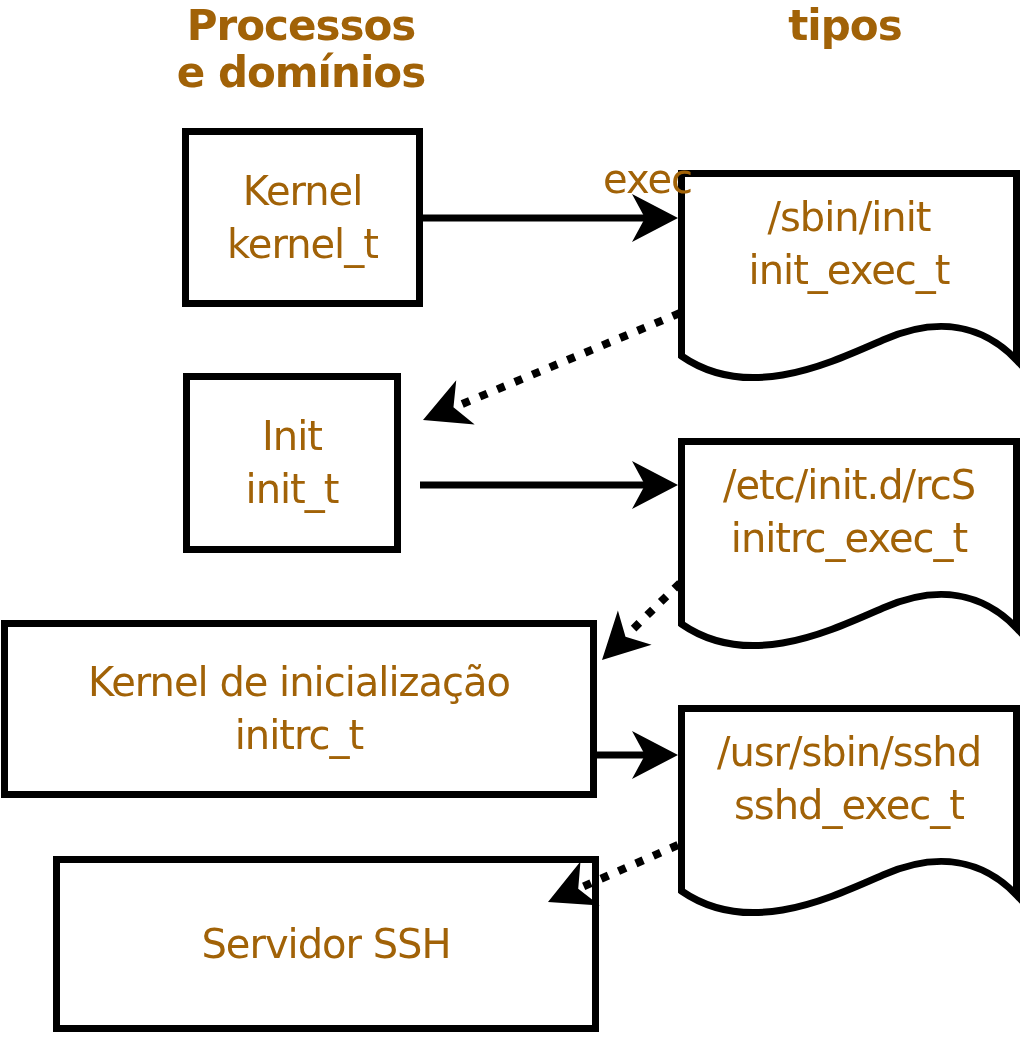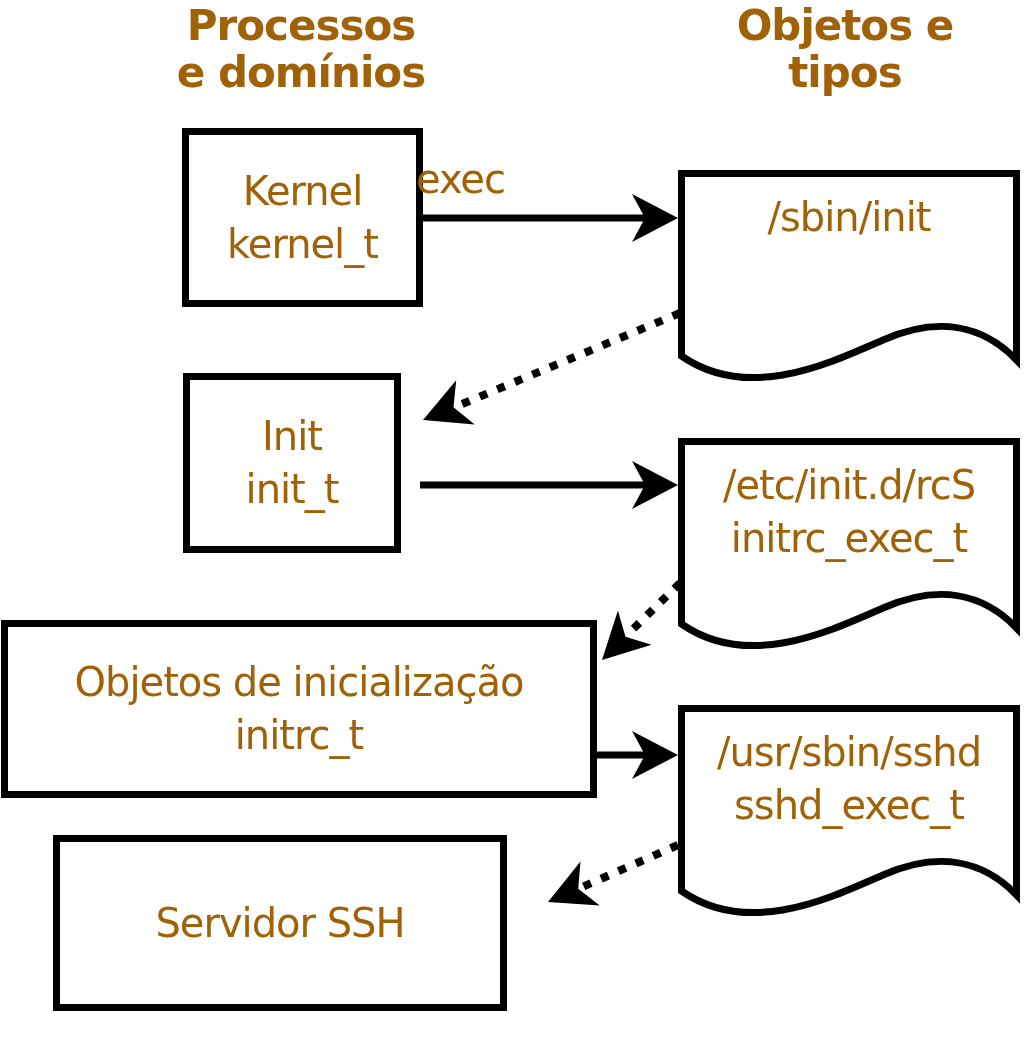"Objetos e" span { html: <span>Objetos e</span> -> none }
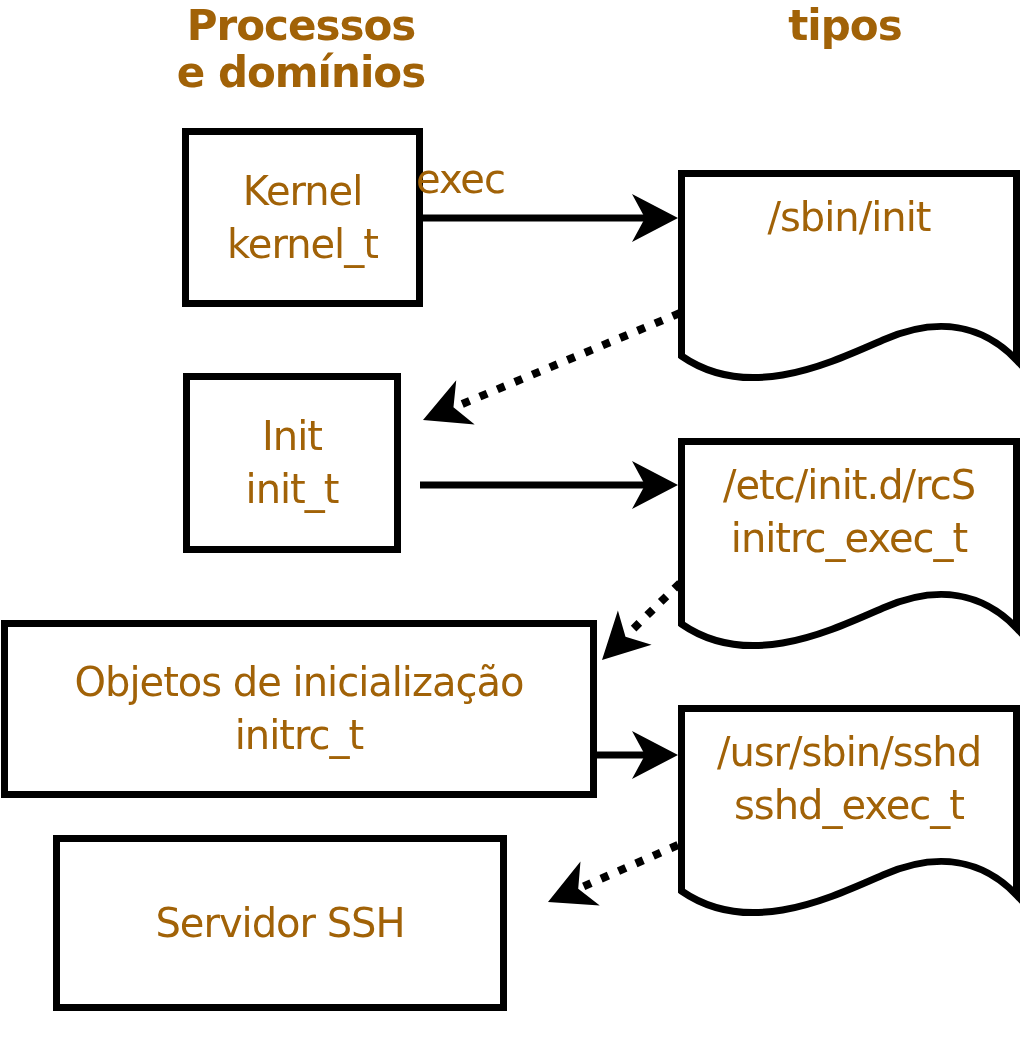"exec" #exec-label { left: 416px -> 432px; text-align: left -> right }
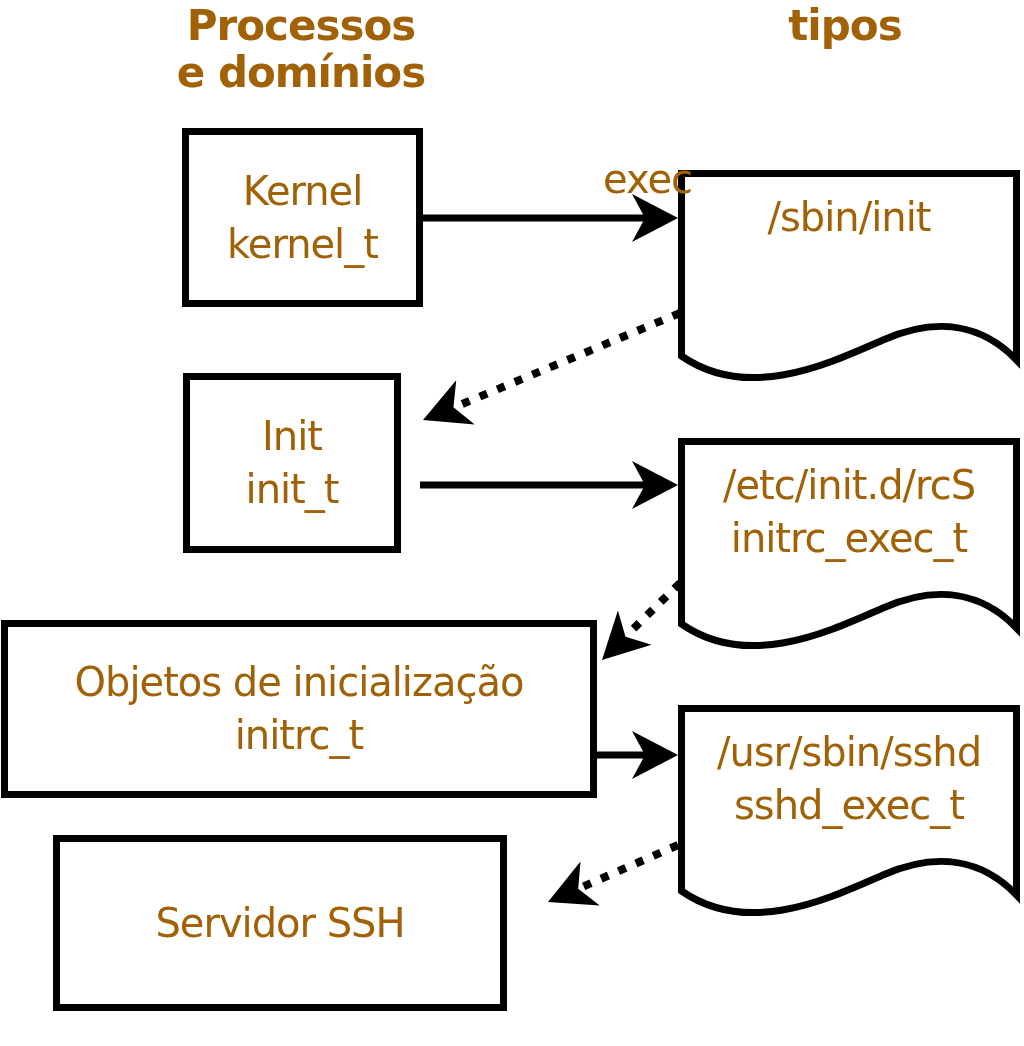"init_exec_t" div { html: none -> <div>init_exec_t</div> }
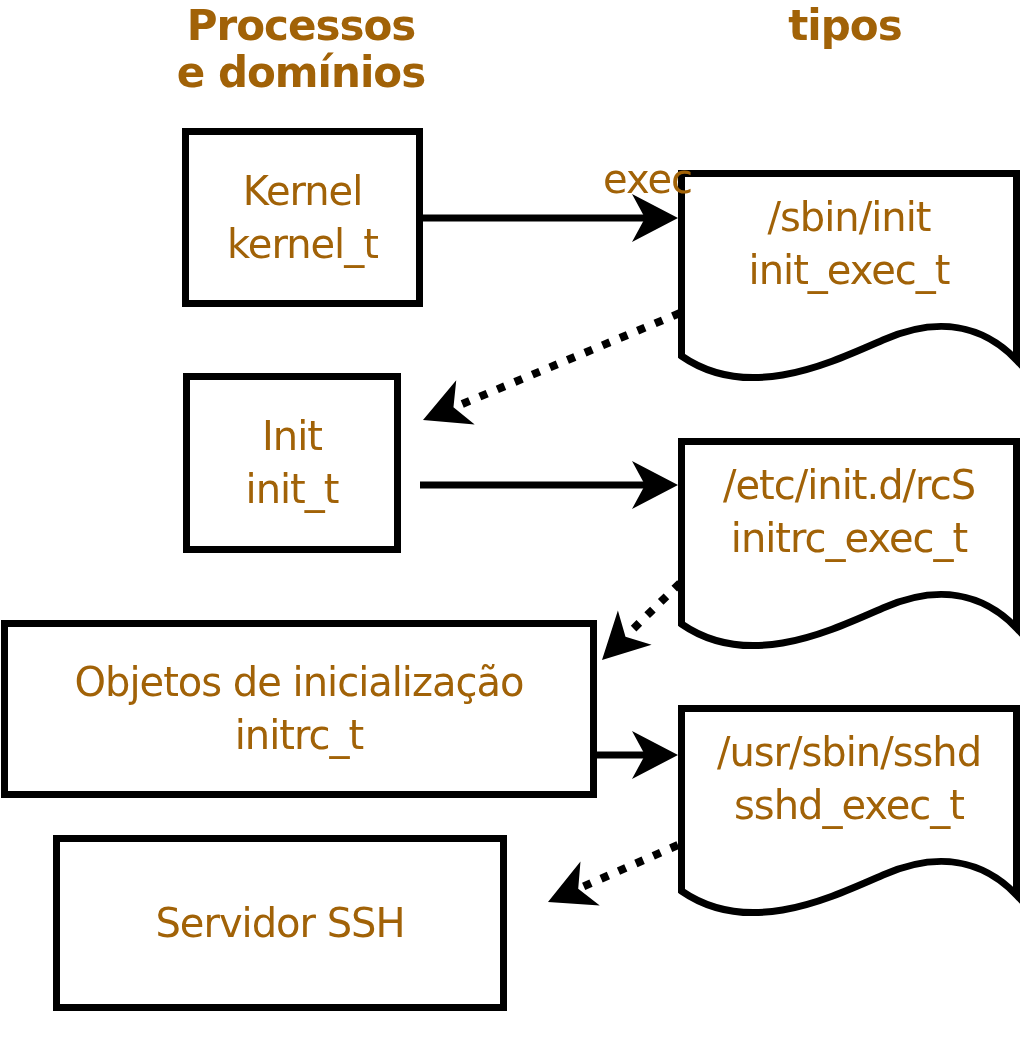"Objetos de inicialização" div { text: Objetos -> Kernel }
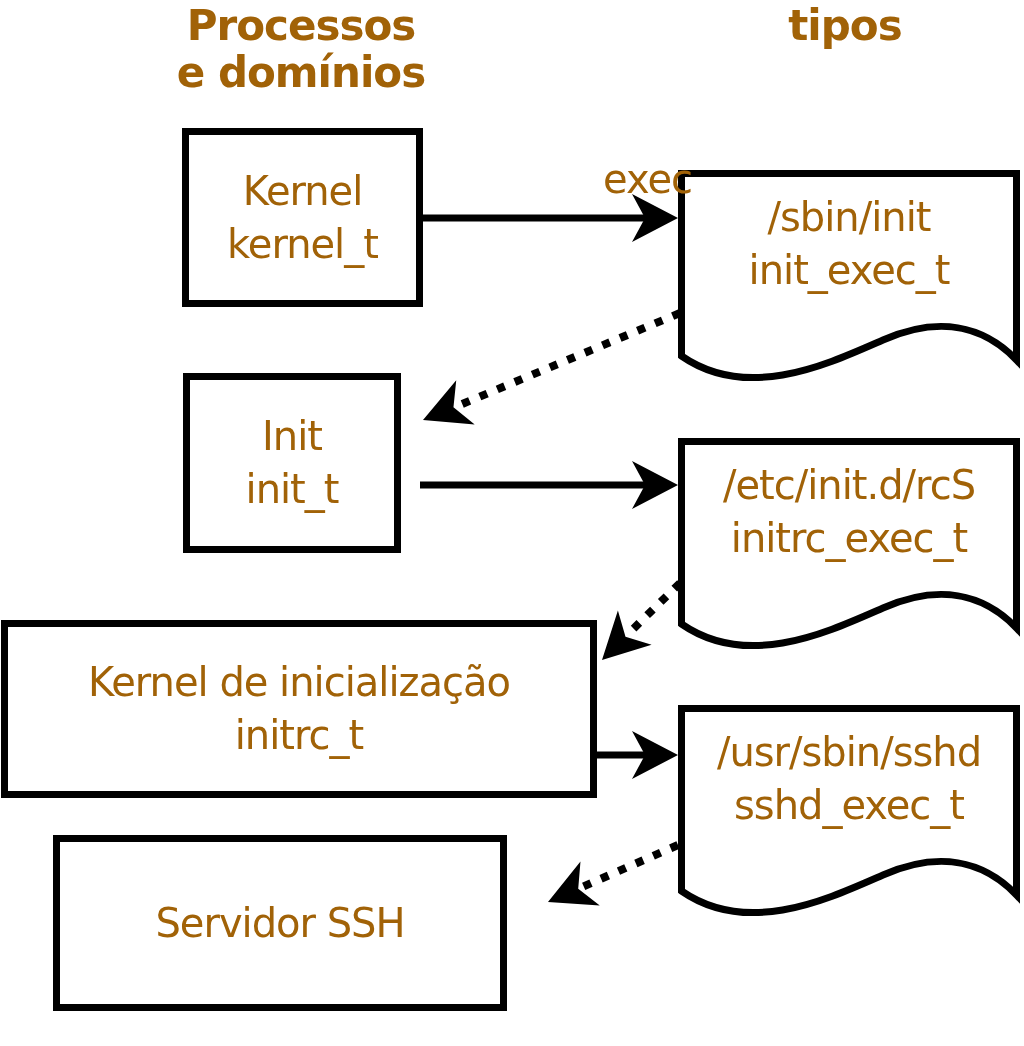"Servidor SSH" #box-sshd { top: 835px -> 856px; width: 454px -> 546px }
